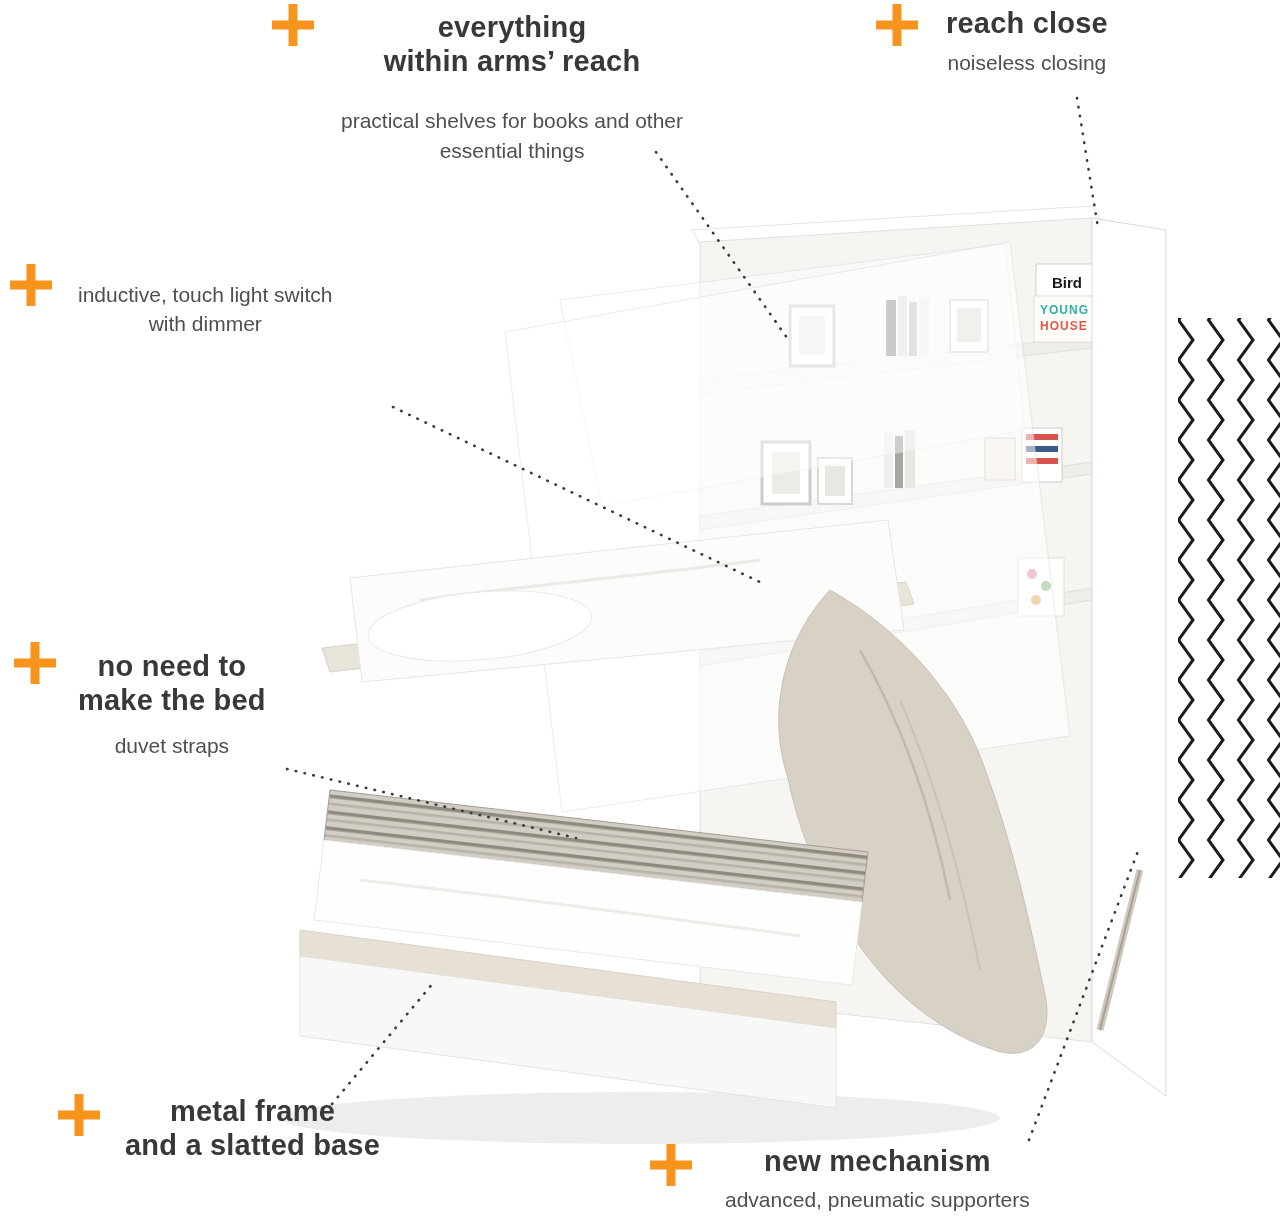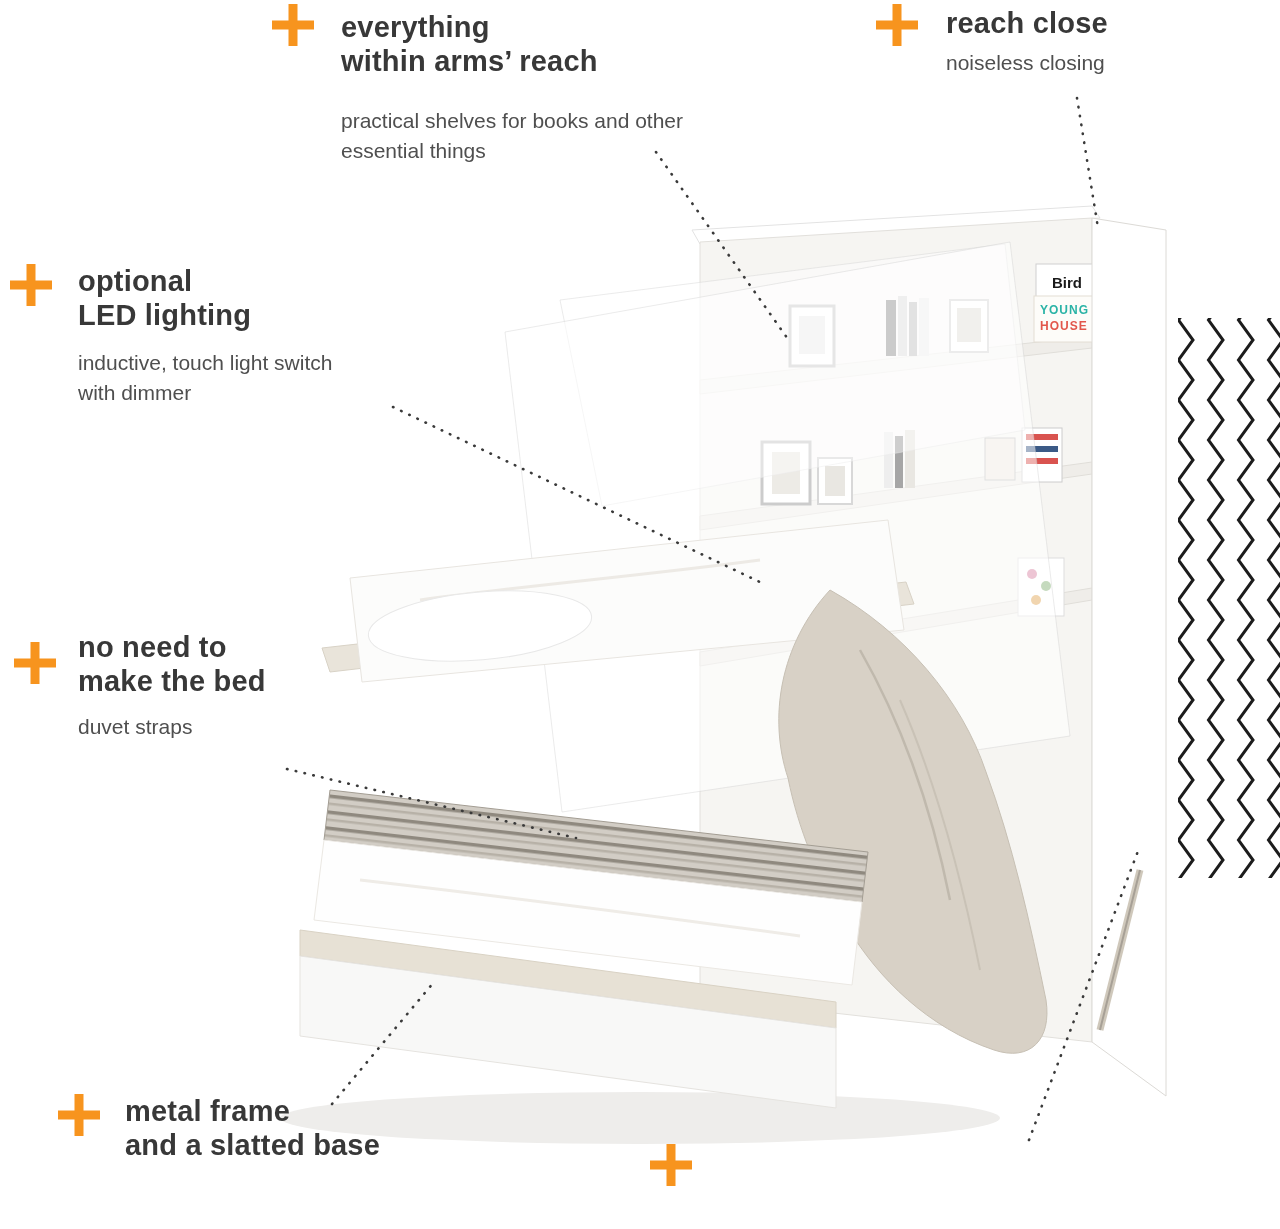"everything" .feature { text-align: none -> center }
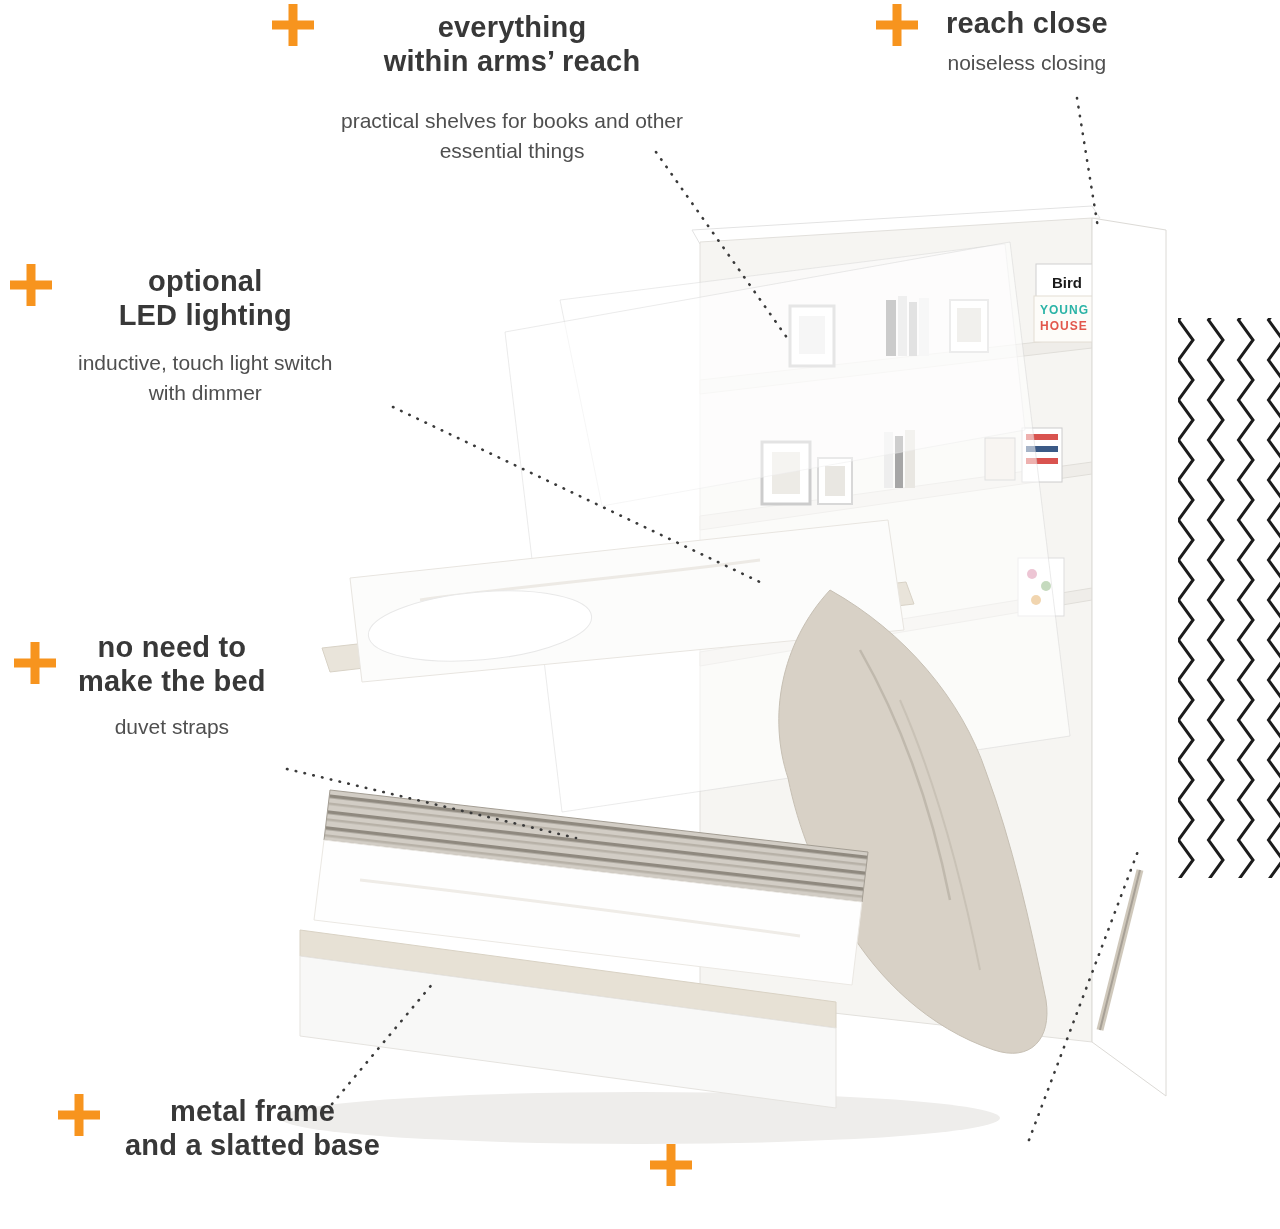"optional" div.title { html: <div>optional LED lighting</div> -> none }
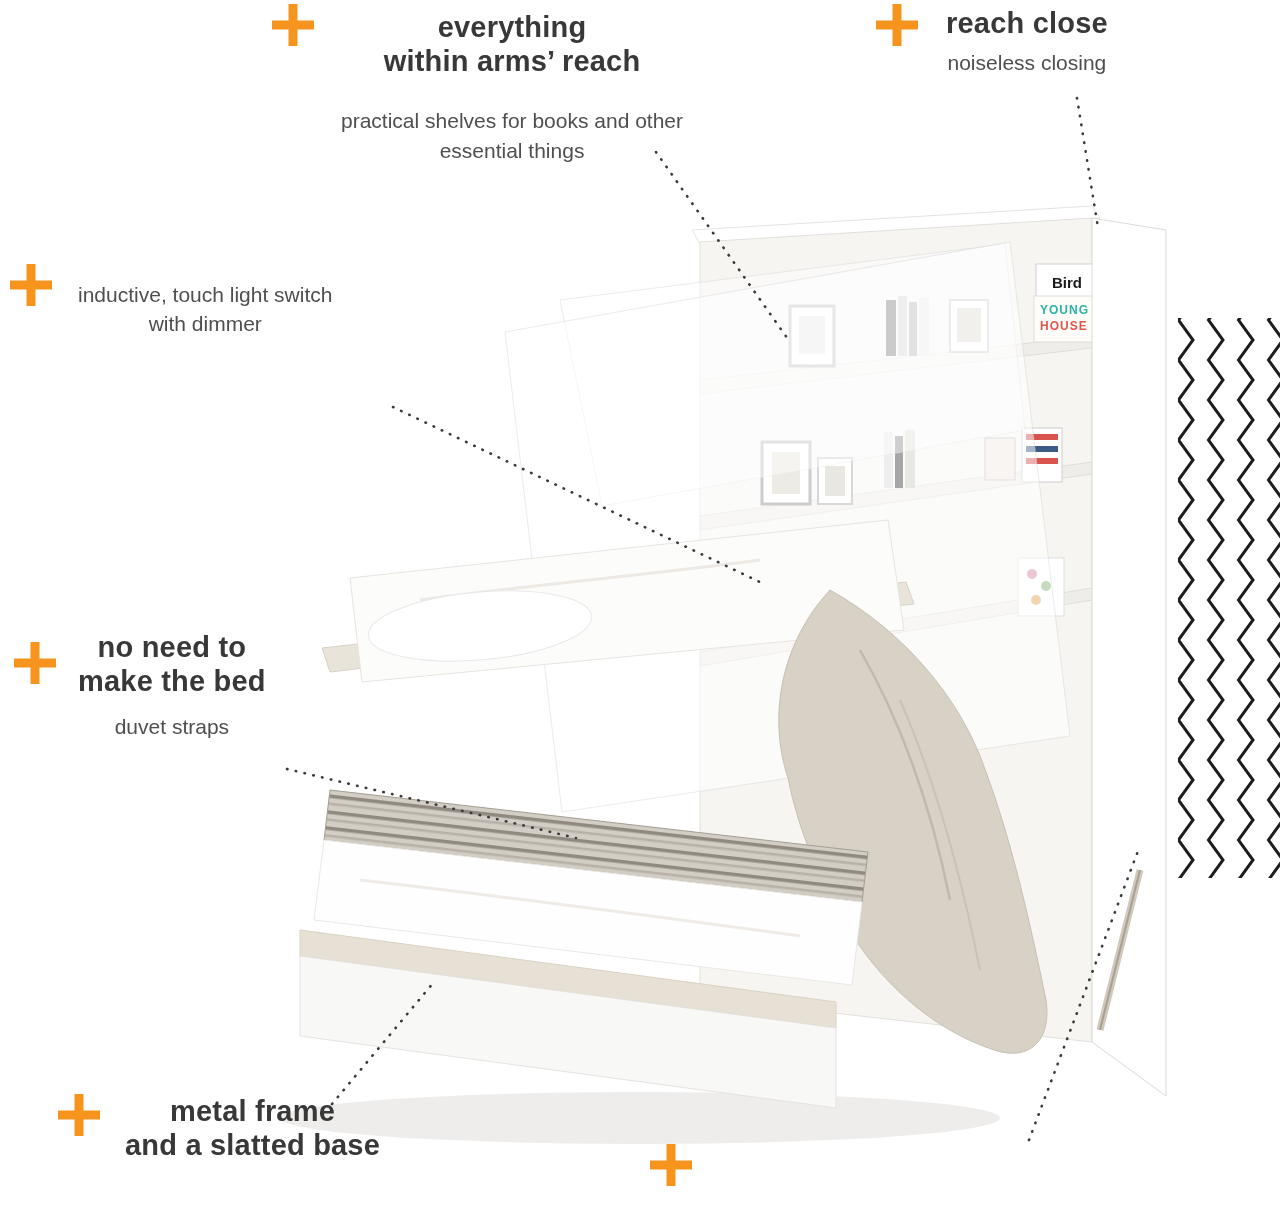"no need to" div.feature { top: 630px -> 649px }
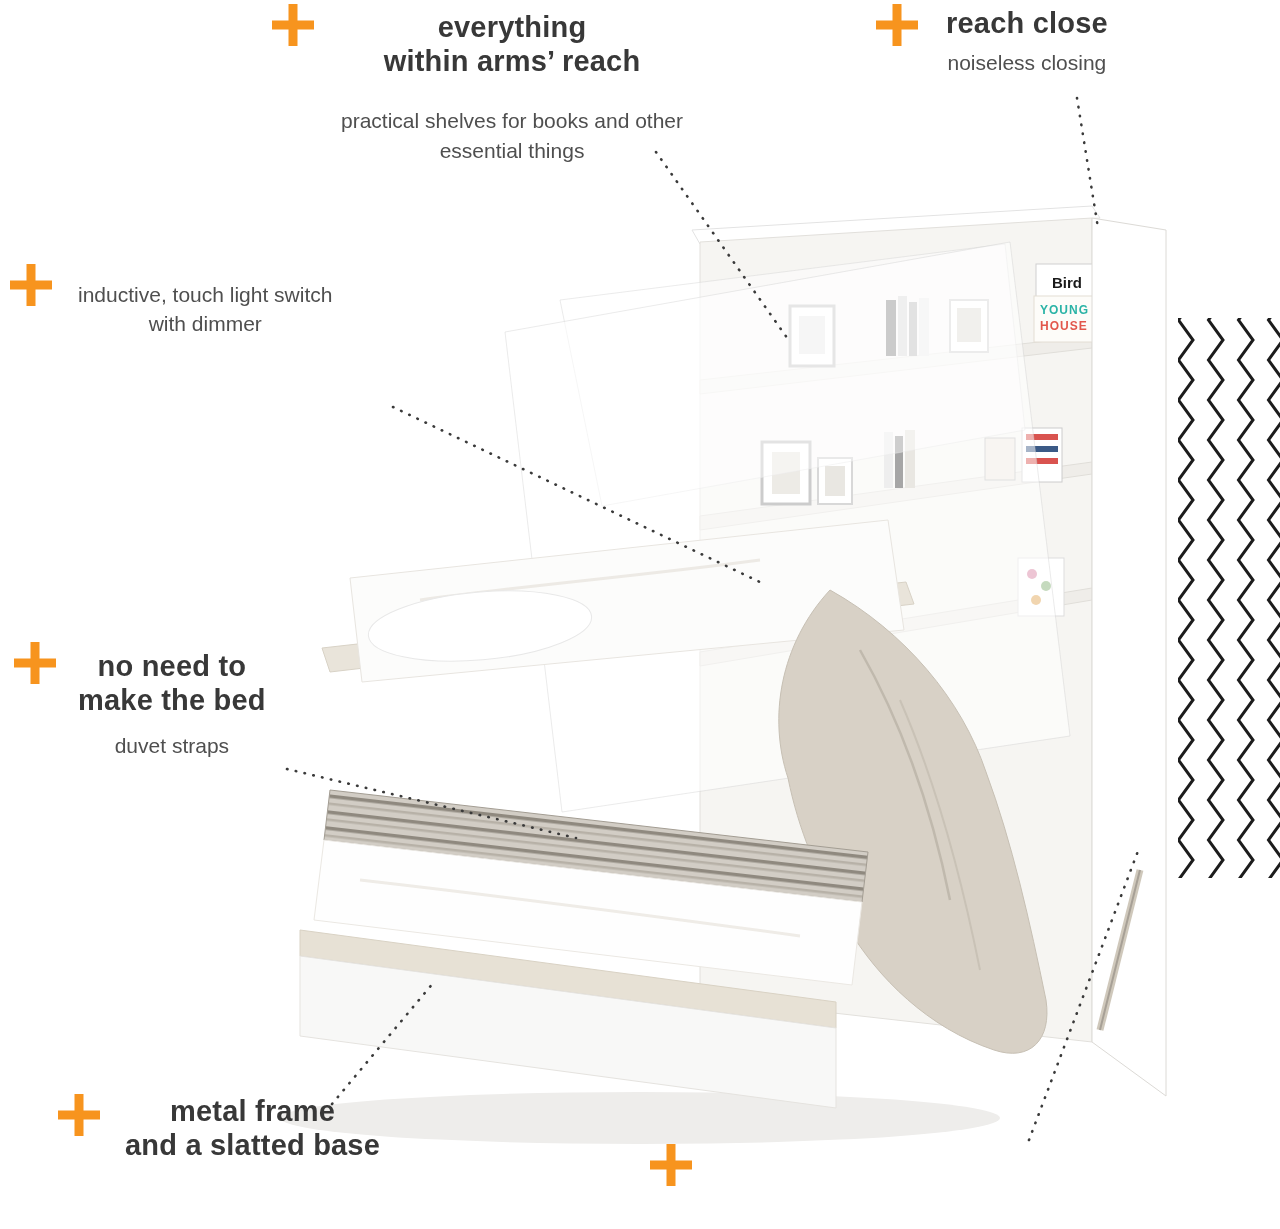"new mechanism" div.feature { html: none -> <div> <div>new mechanism</div> <div>advanced, pneumatic supporters</div> </div> }
